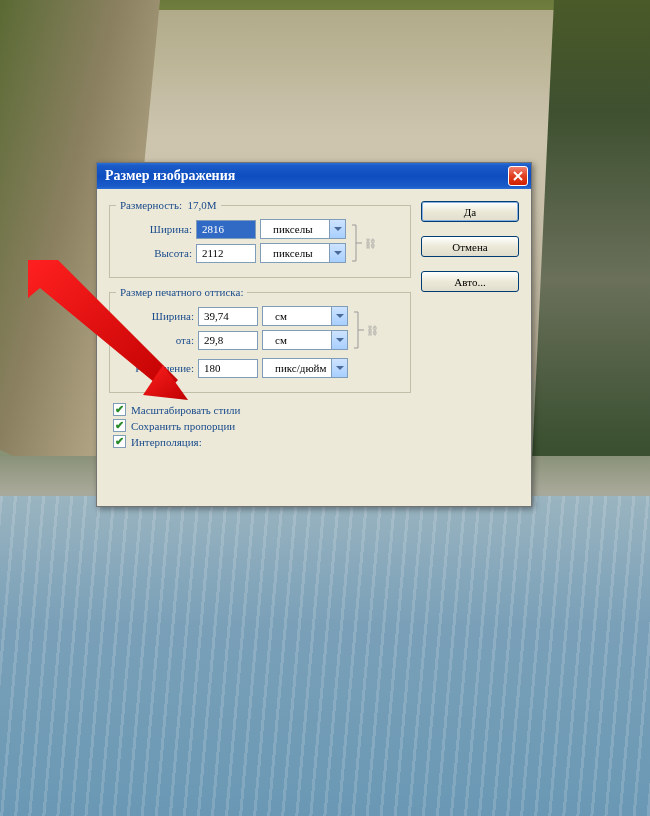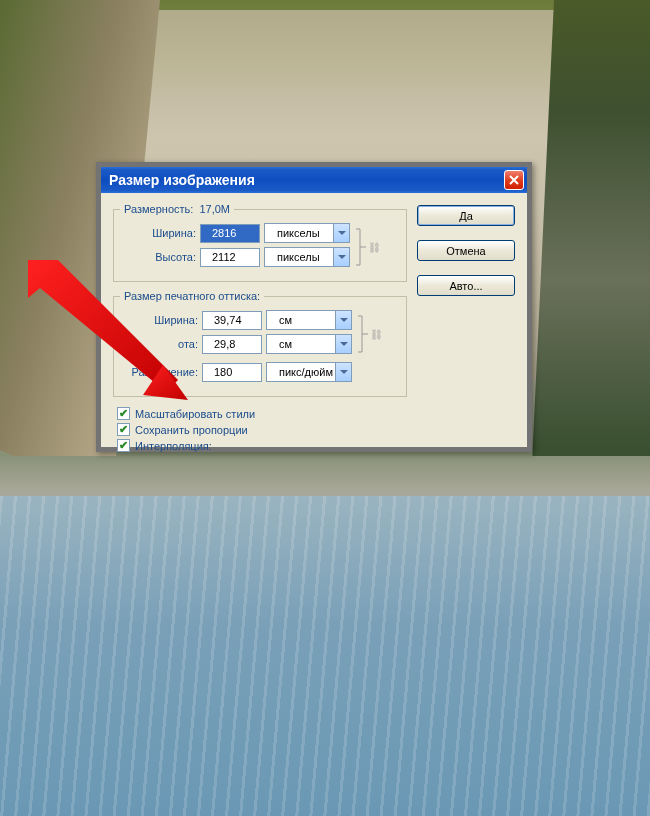"Размер изображения" .dialog { border: 5px solid #737373 -> 1px solid #737373; font-family: none -> Liberation Serif, serif; height: 290px -> 345px }
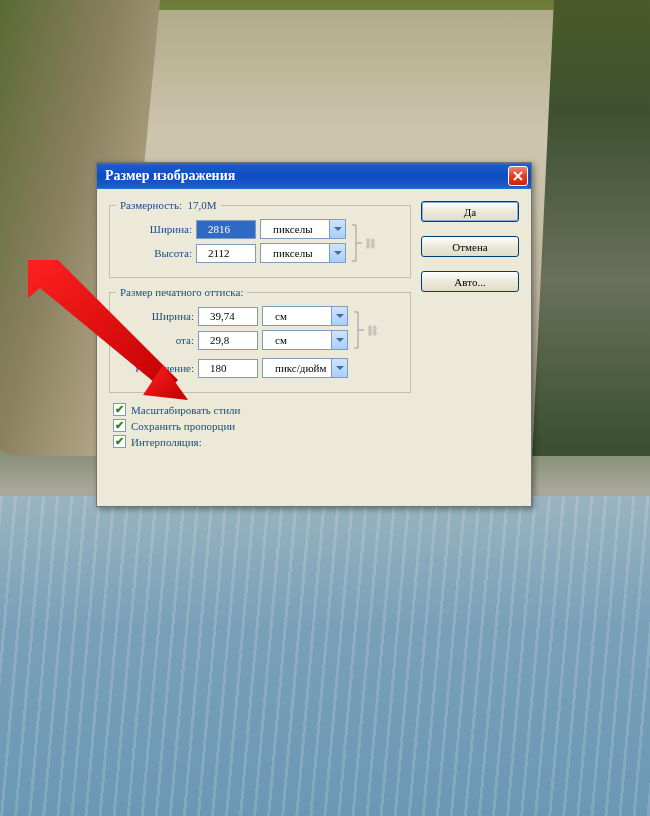"2816" input.val { padding: 1px 11px -> 1px 5px }
